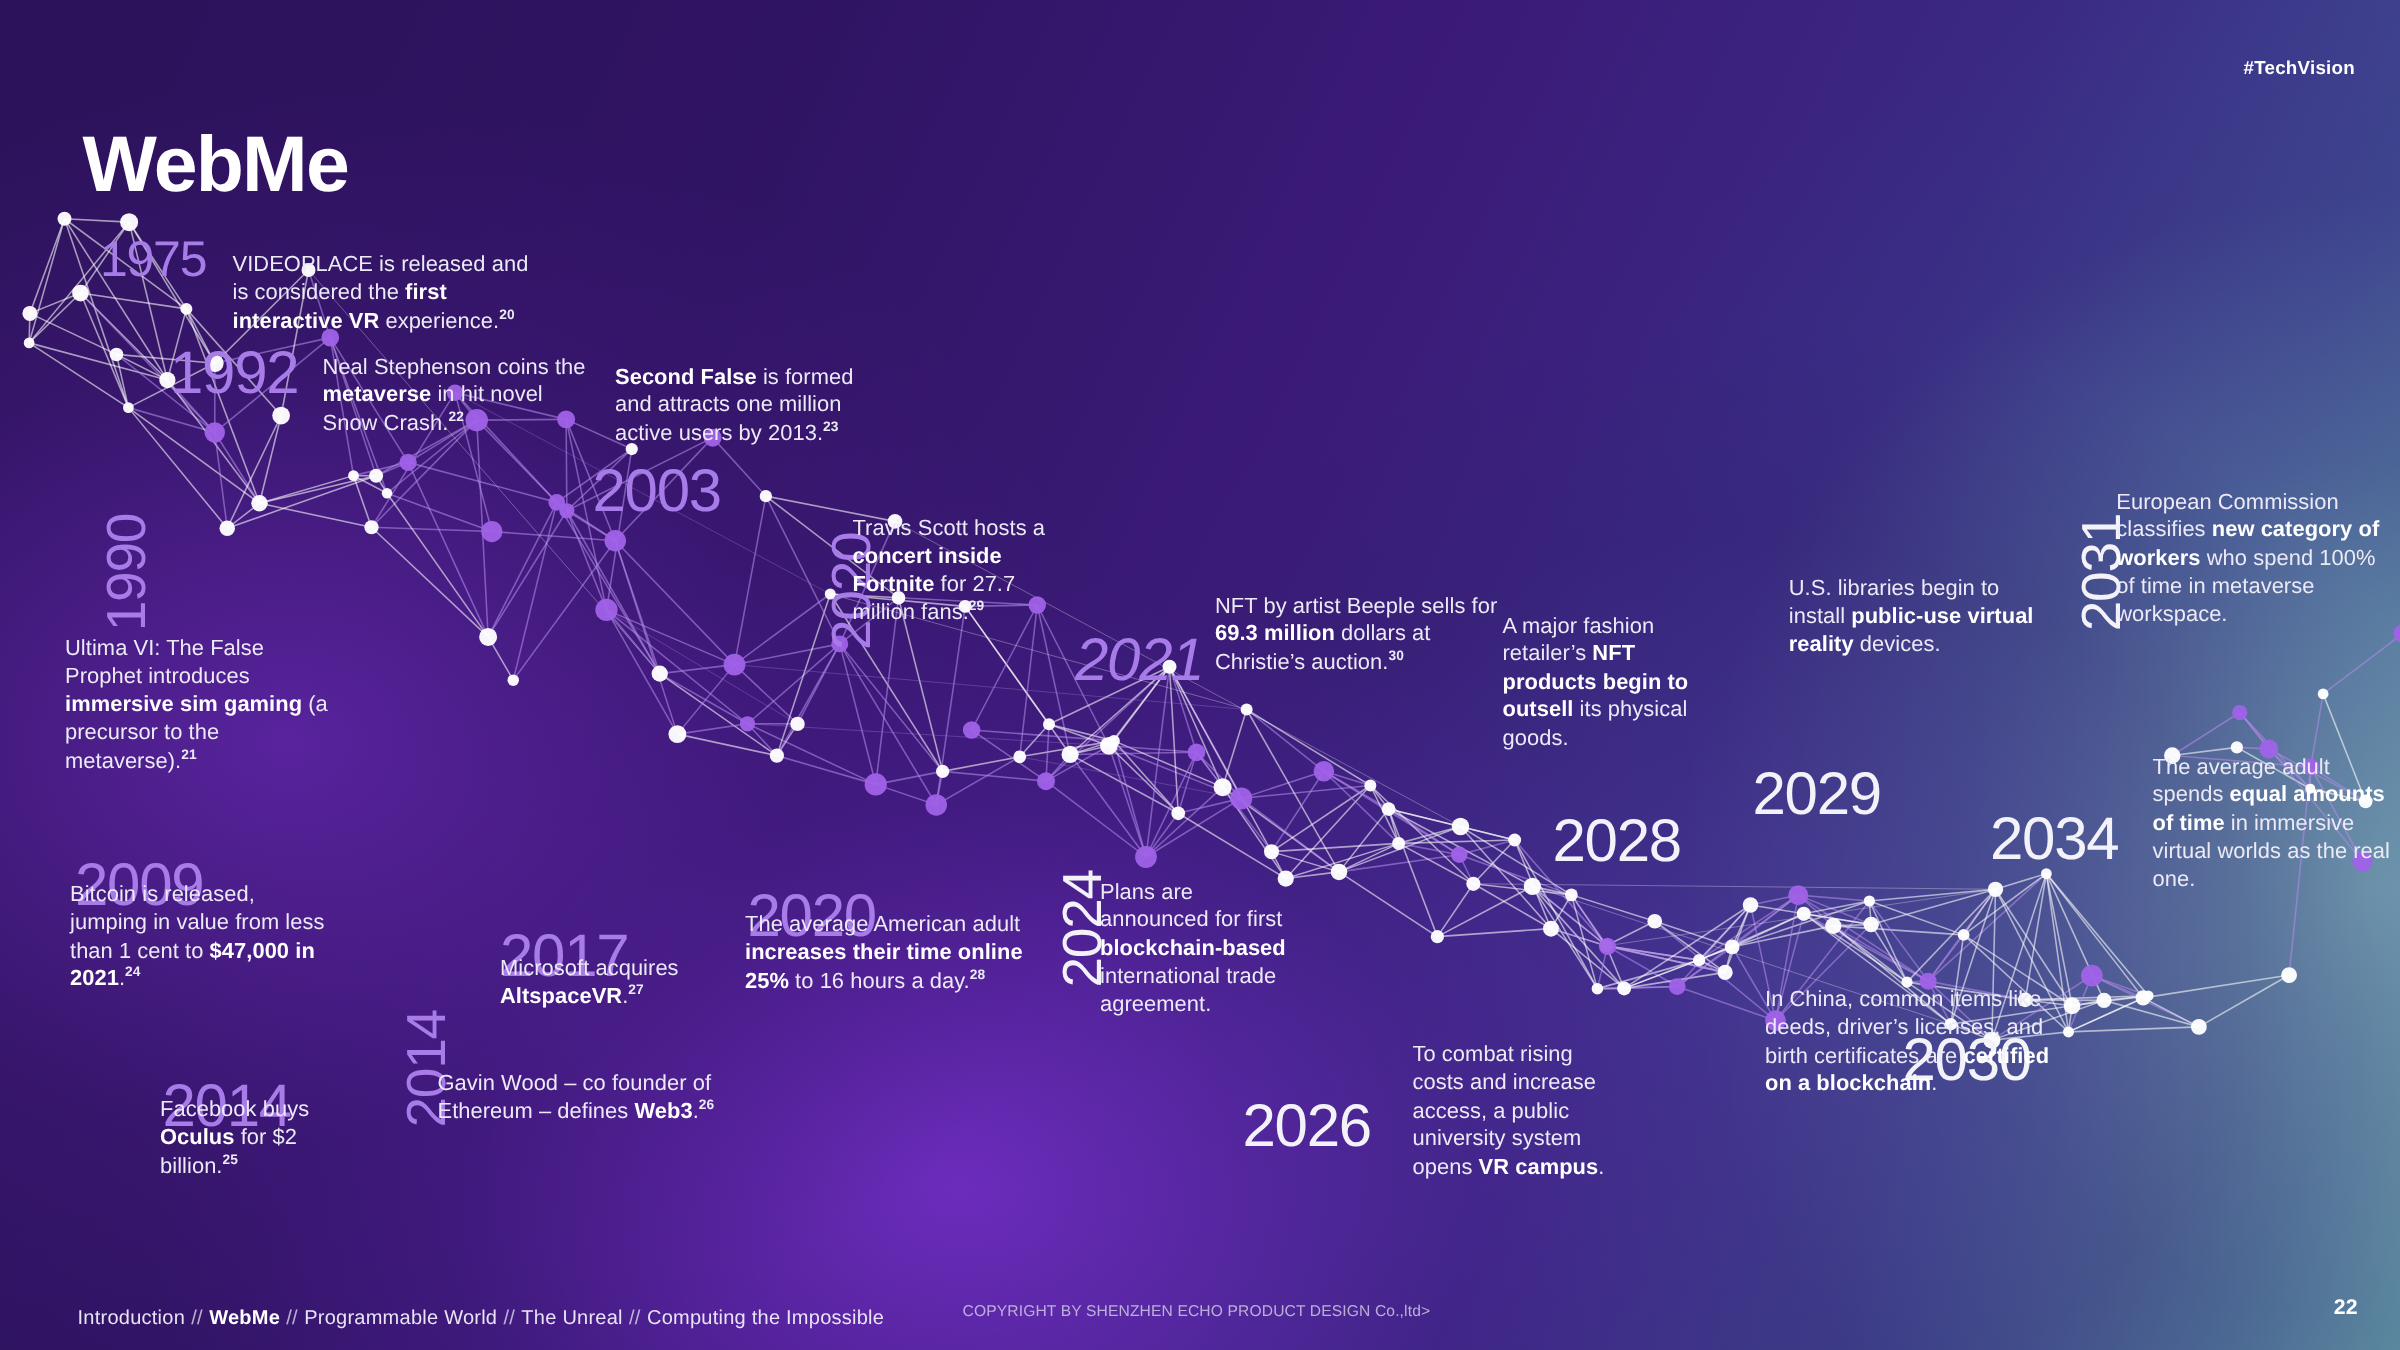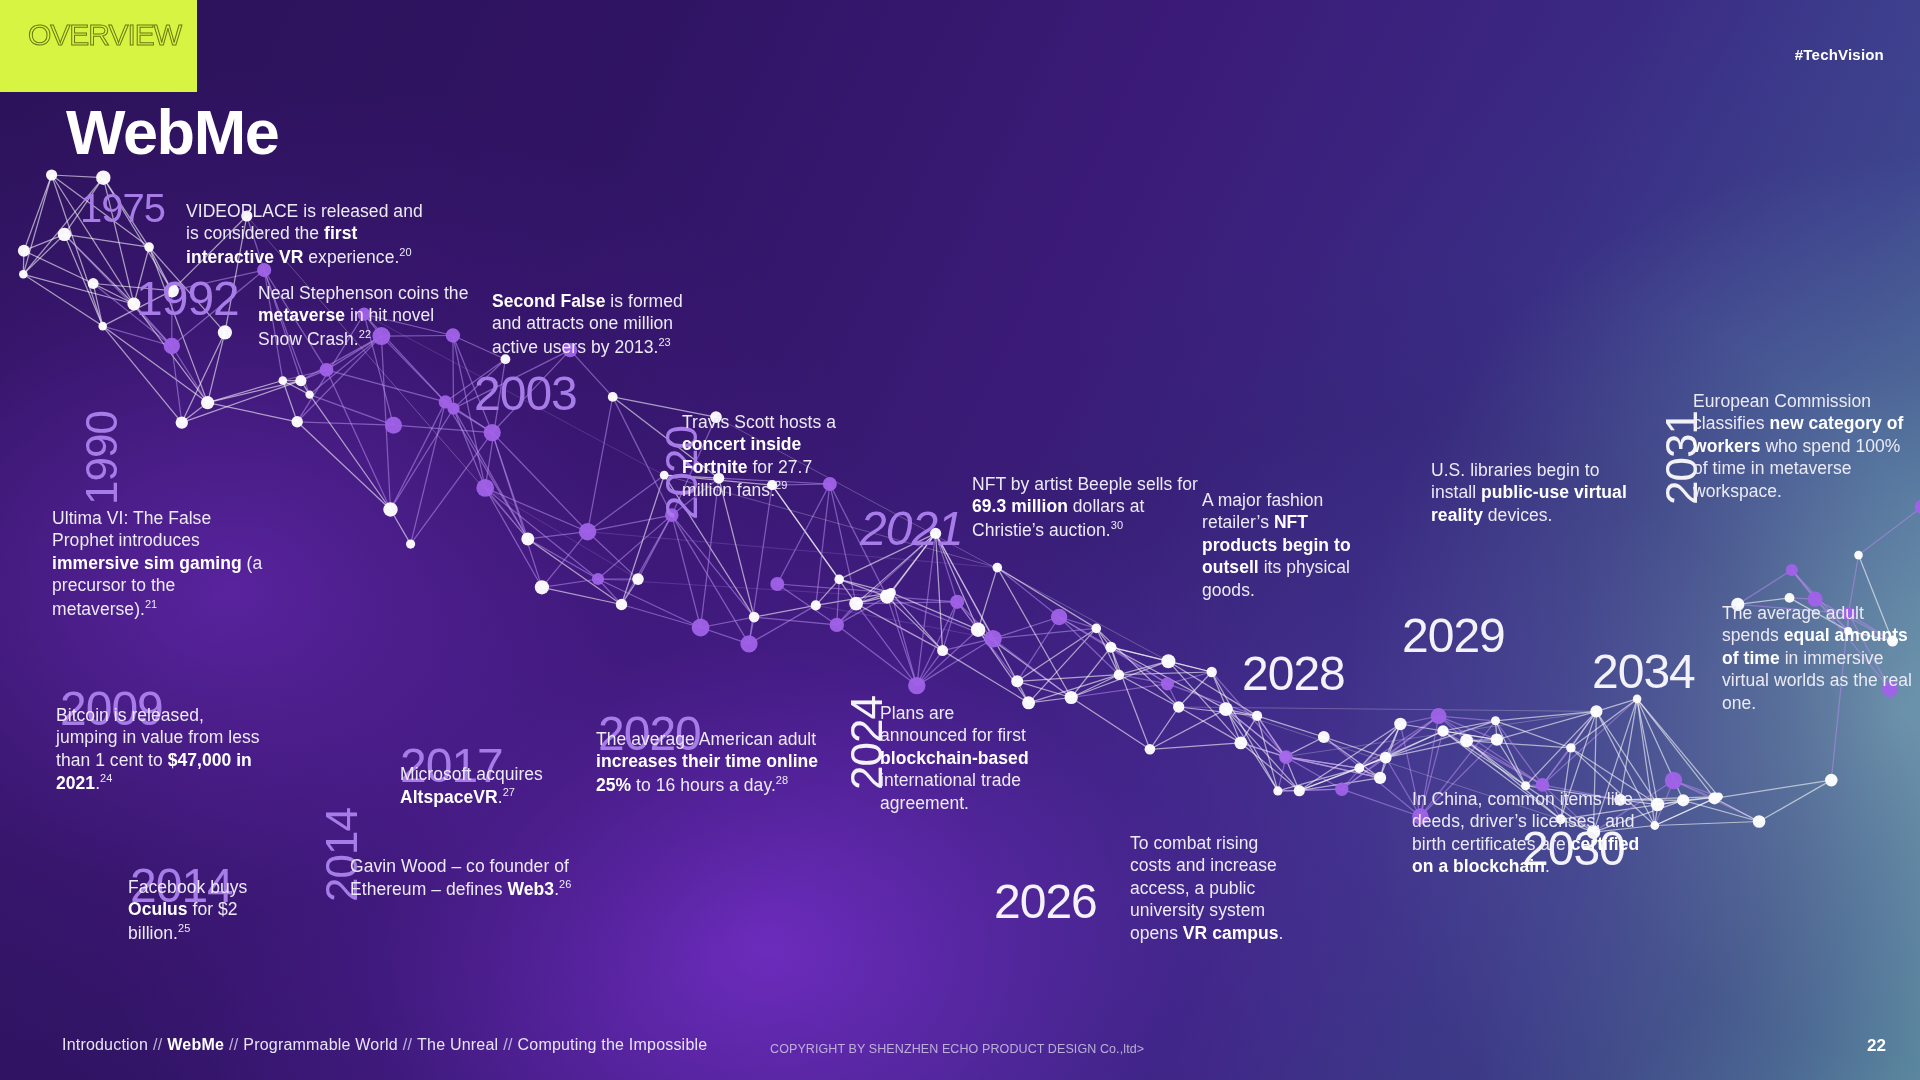"OVERVIEW" div.badge { html: <div> <span>OVERVIEW</span> </div> -> none }
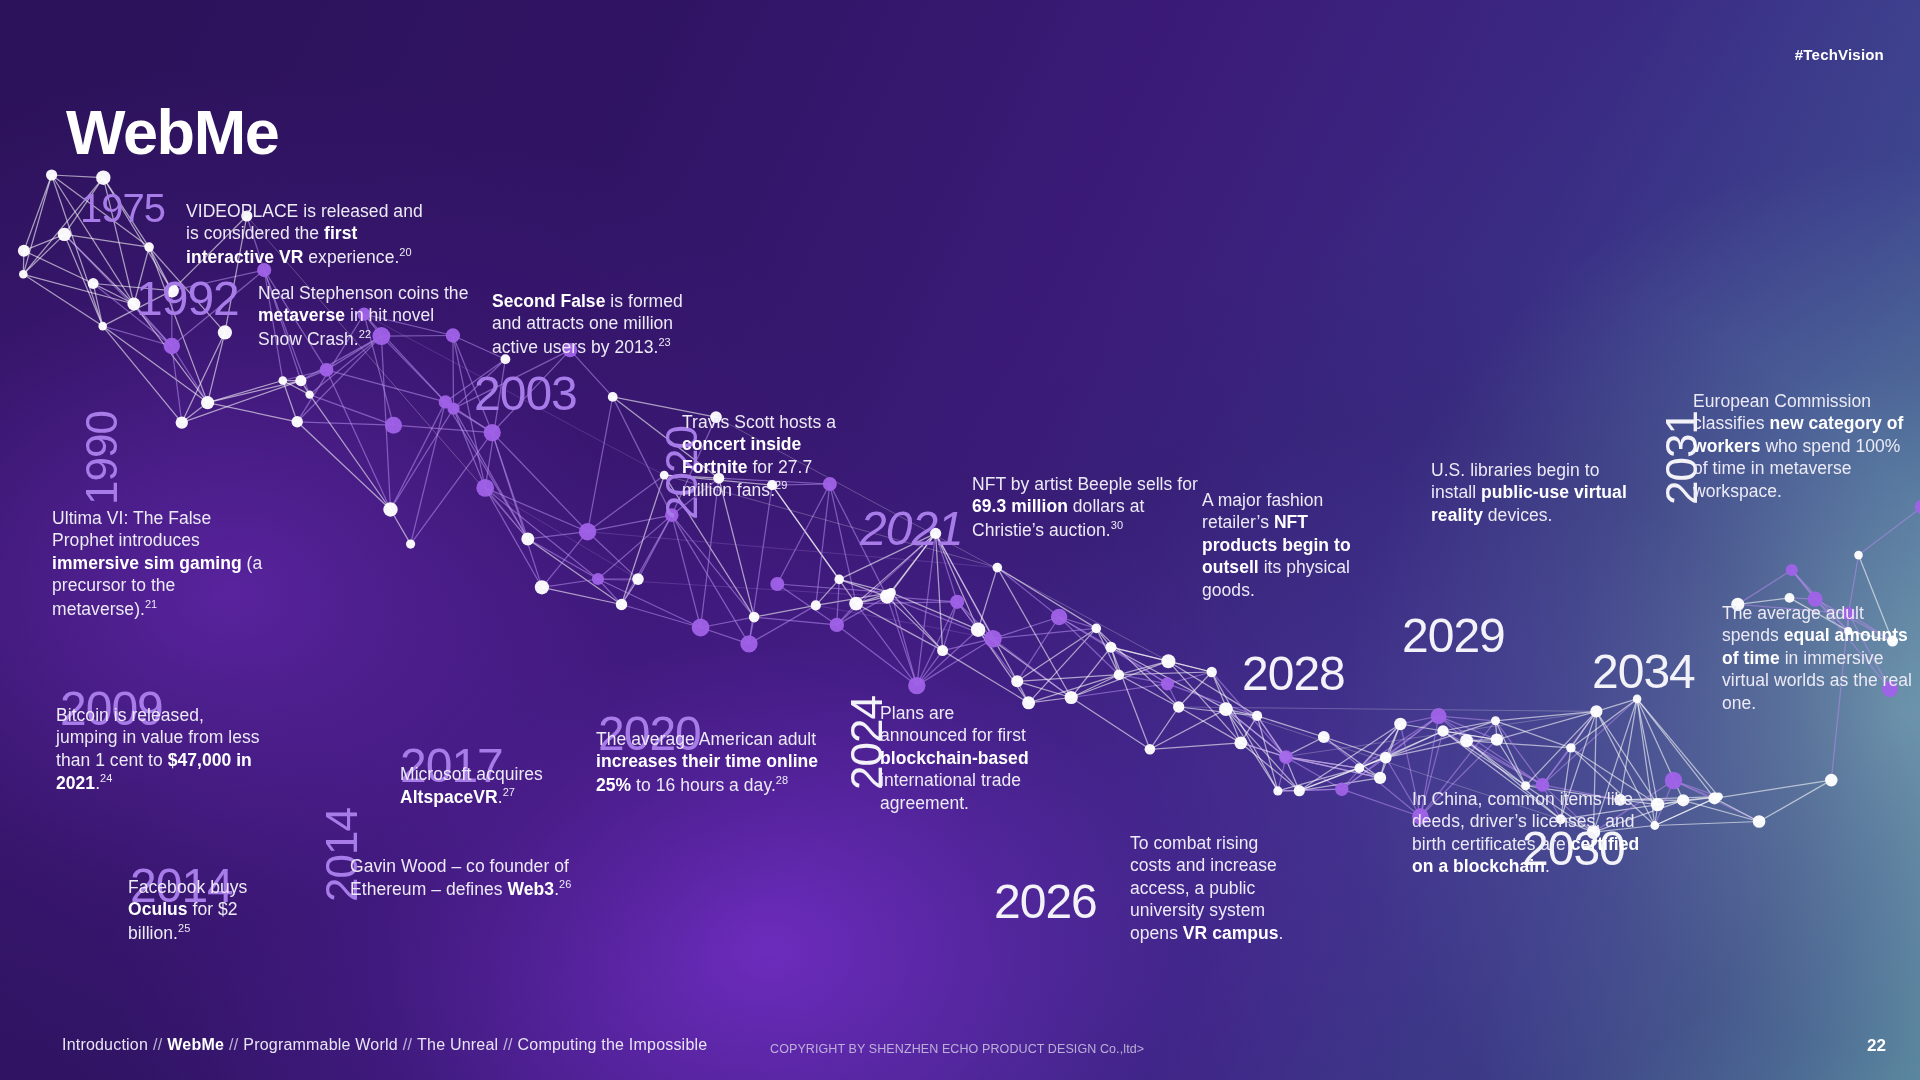"20" .desc sup { font-weight: normal -> bold }
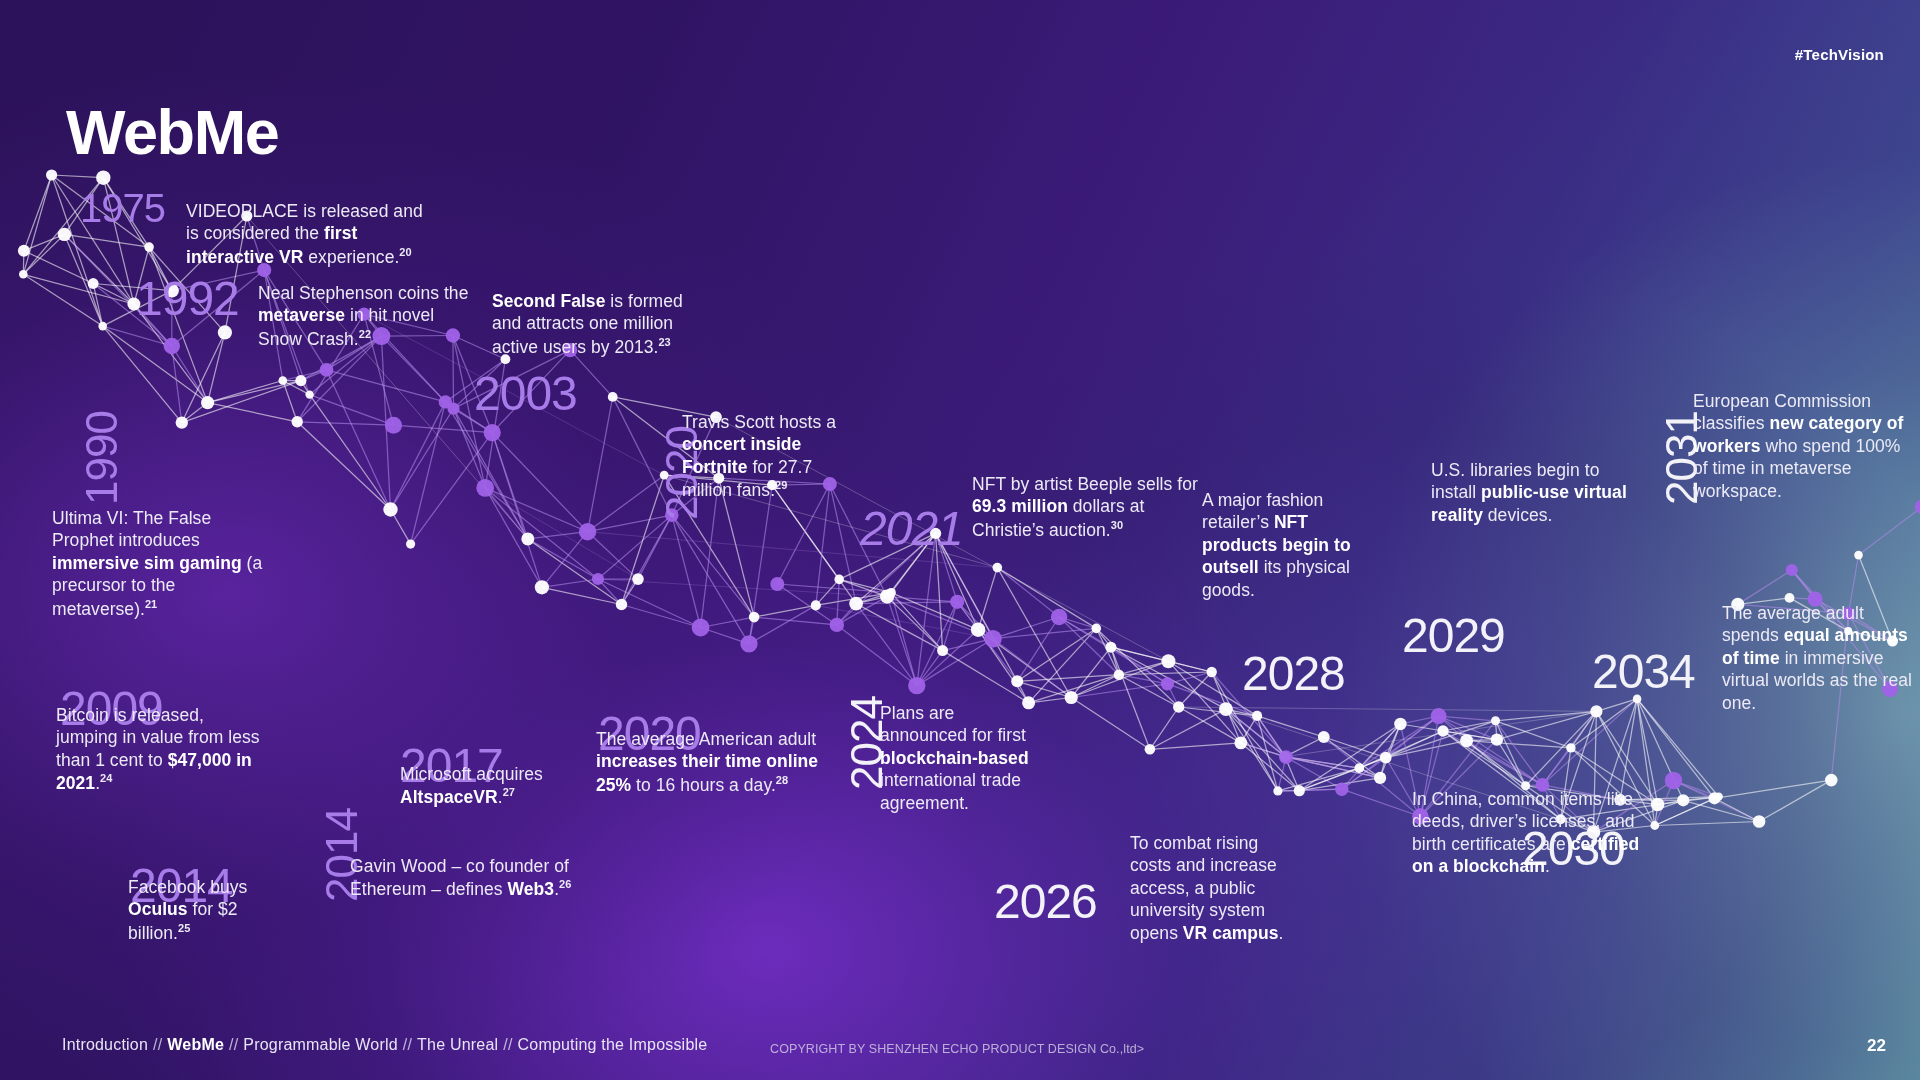"Introduction // WebMe // Programmable" .footer { bottom: 26px -> 16px }
